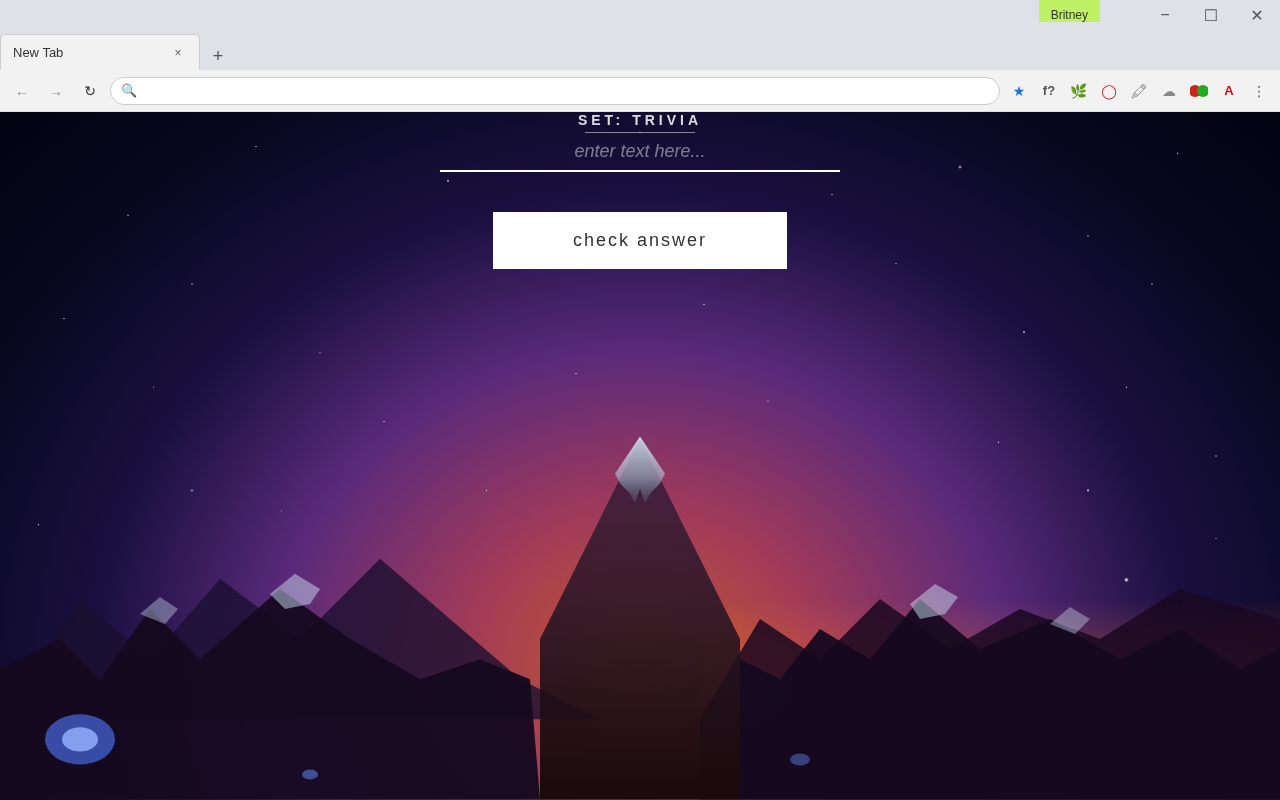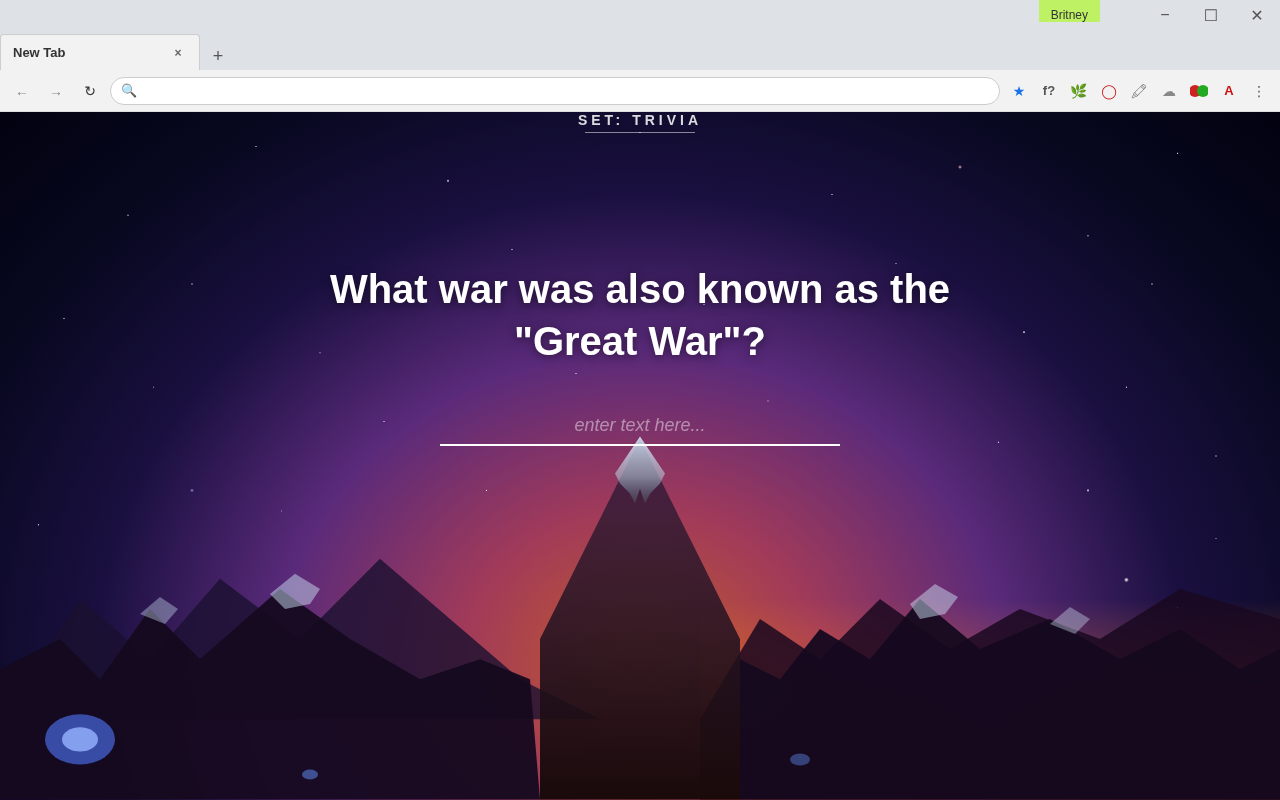"New Tab" .tab { font-weight: bold -> none }
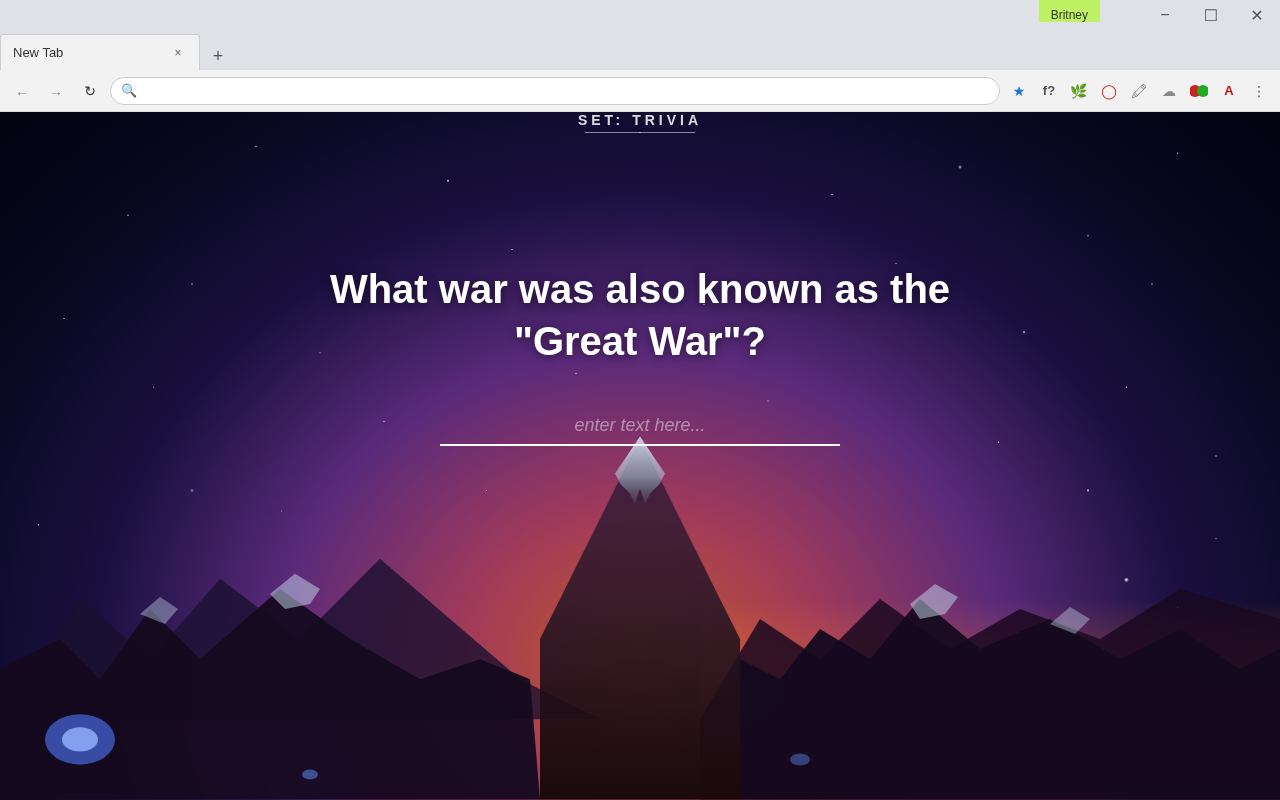"check answer" button.check-btn { html: none -> <button>check answer</button> }
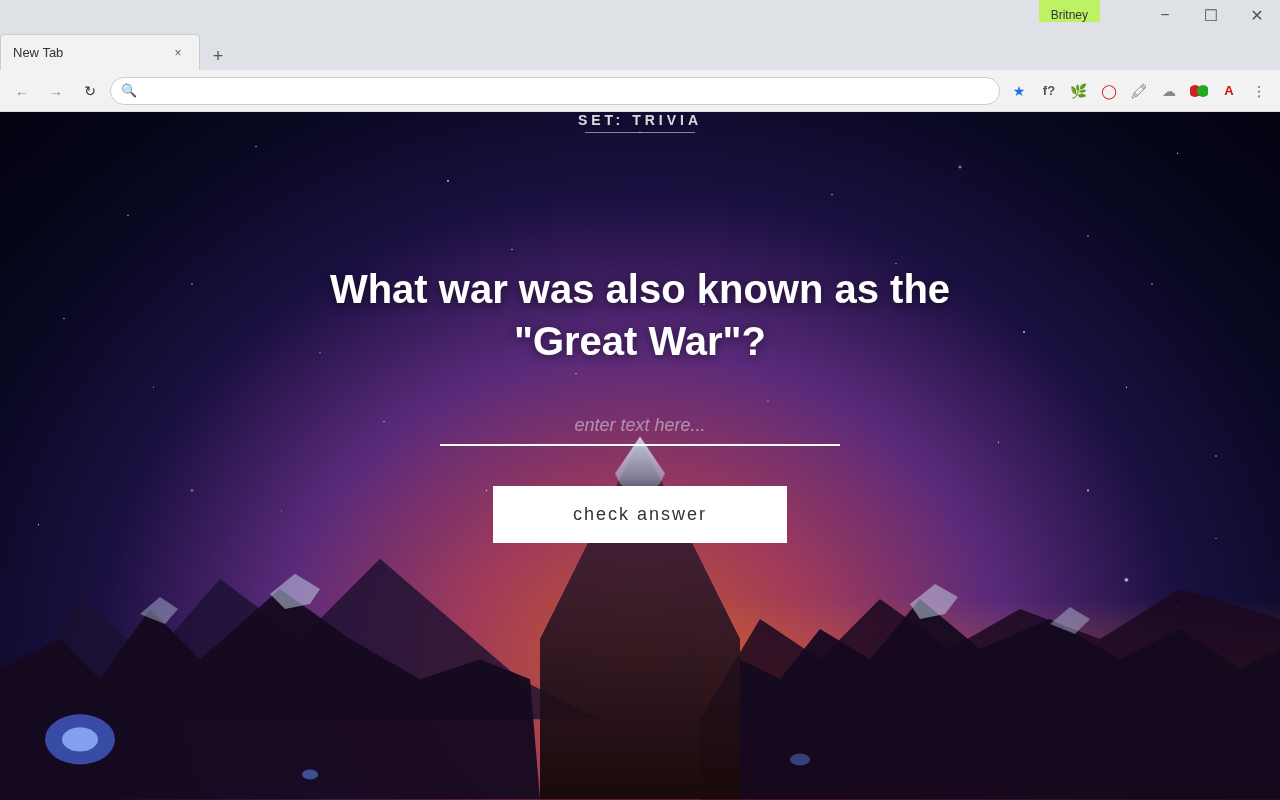"What war was also known" div.question-text { html: <div>What war was also known as the "Great War"?</div> -> none }
